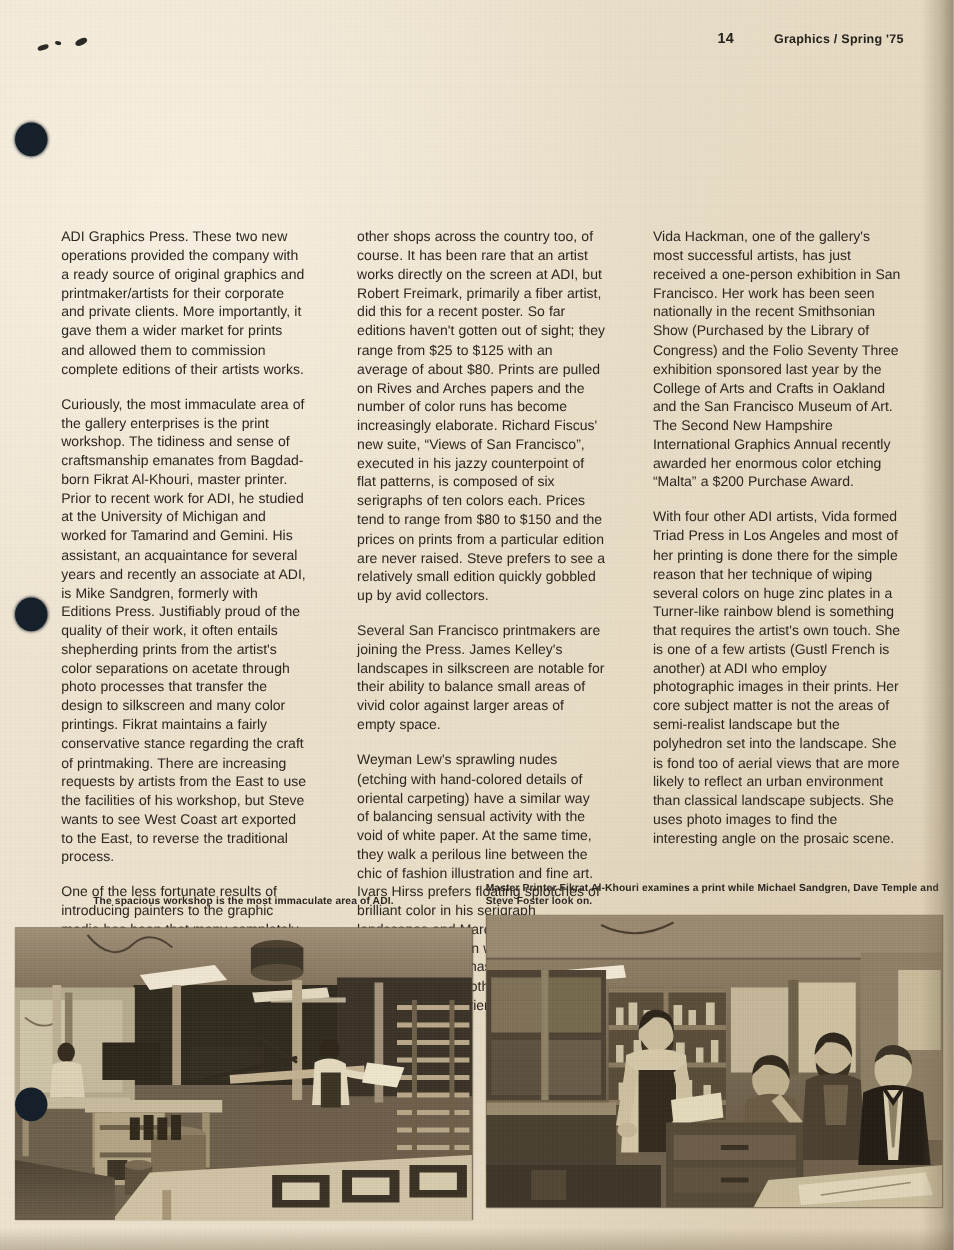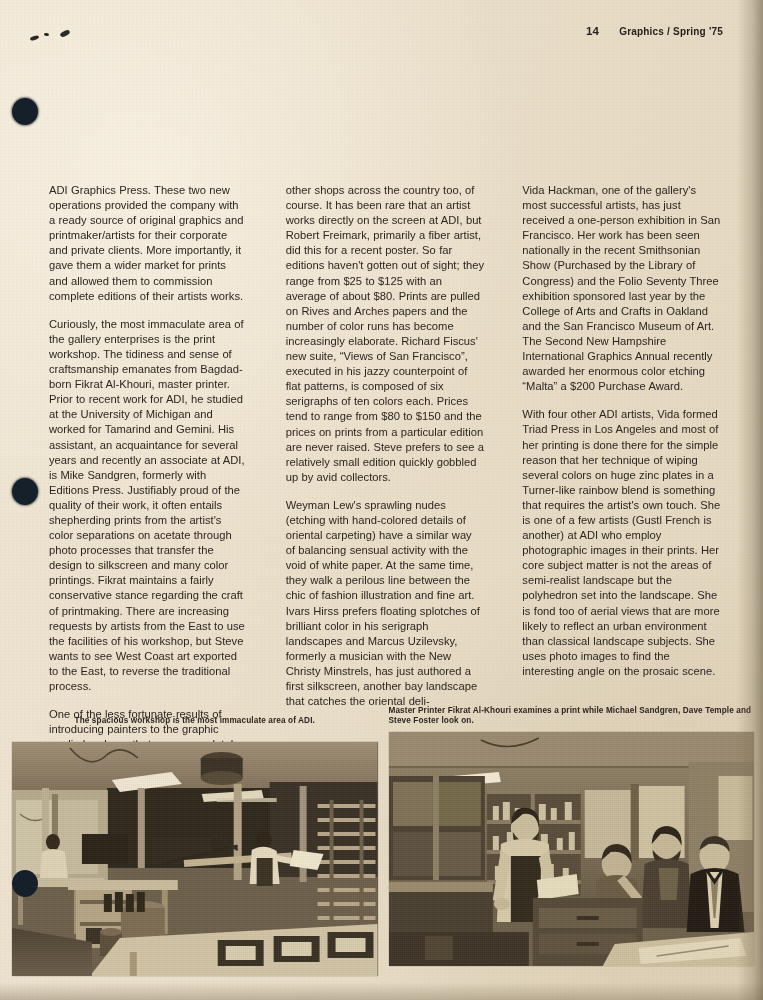"14" .page-header { gap: 20px -> 32px }
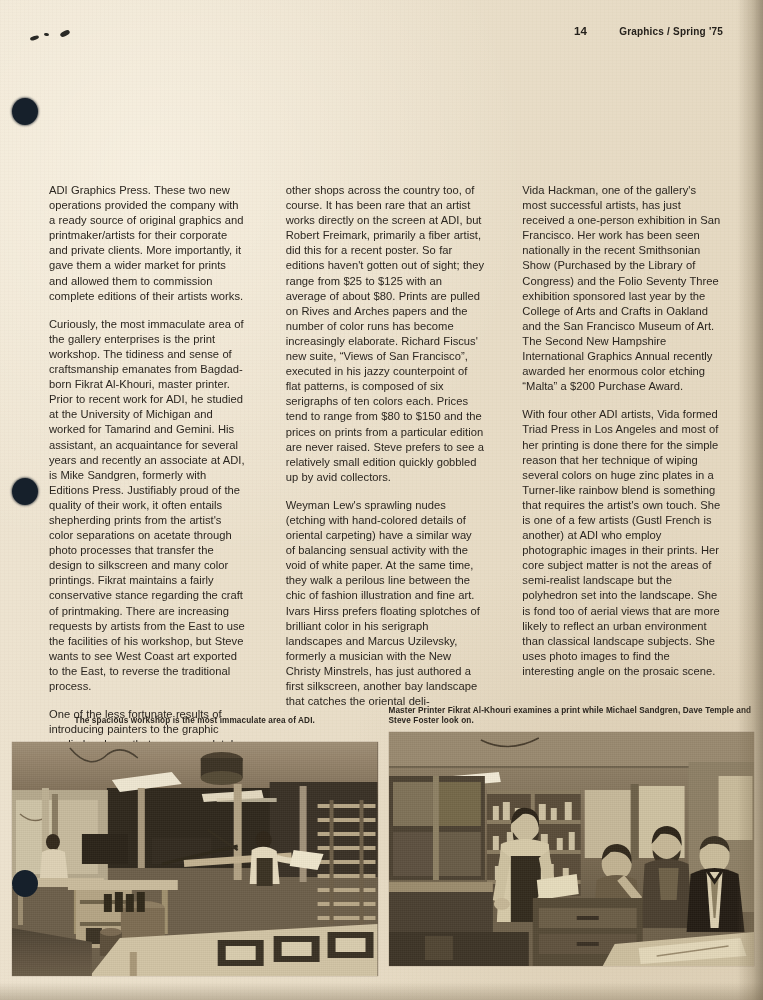"Several San Francisco printmakers are" p { html: none -> <p>Several San Francisco printmakers are joining the Press. James Kelley's landscapes in silkscreen are notable for their ability to balance small areas of vivid color against larger areas of empty space.</p> }
